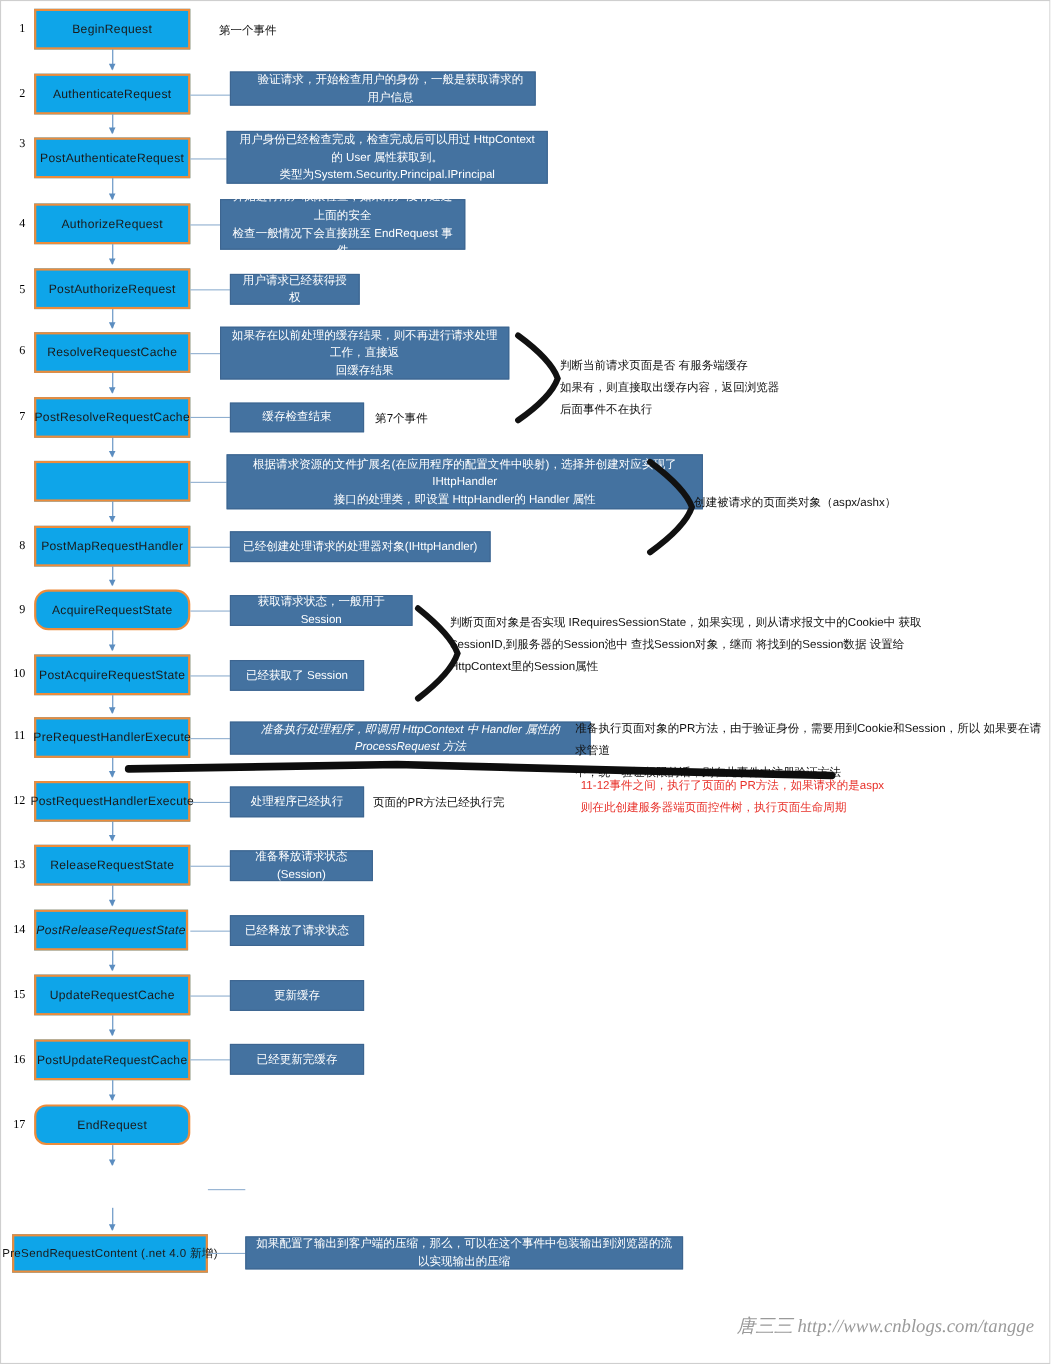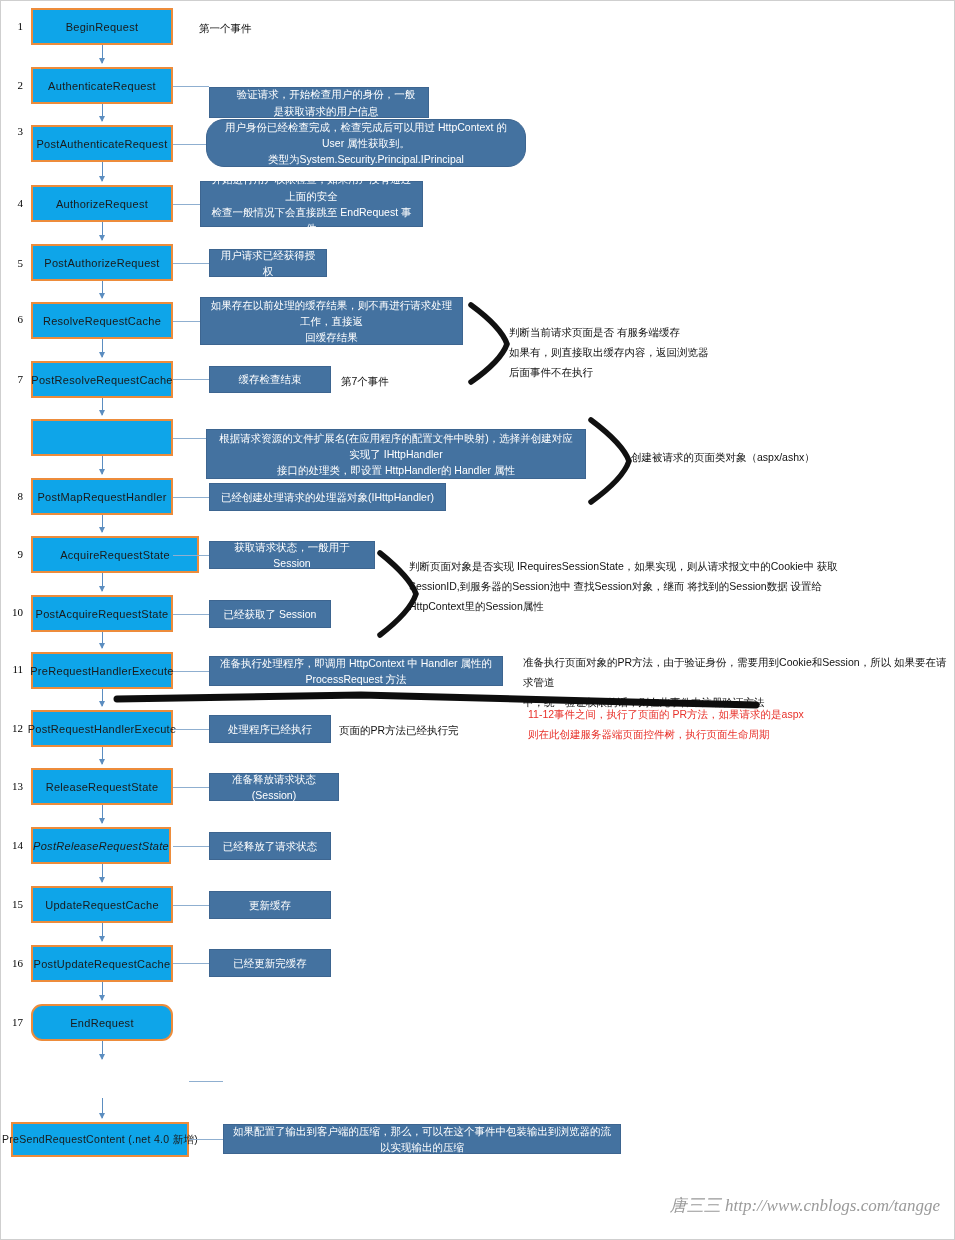"验证请求，开始检查用户的身份，一般是获取请求的用户信息" div.blue { top: 86px -> 64px; width: 220px -> 278px }
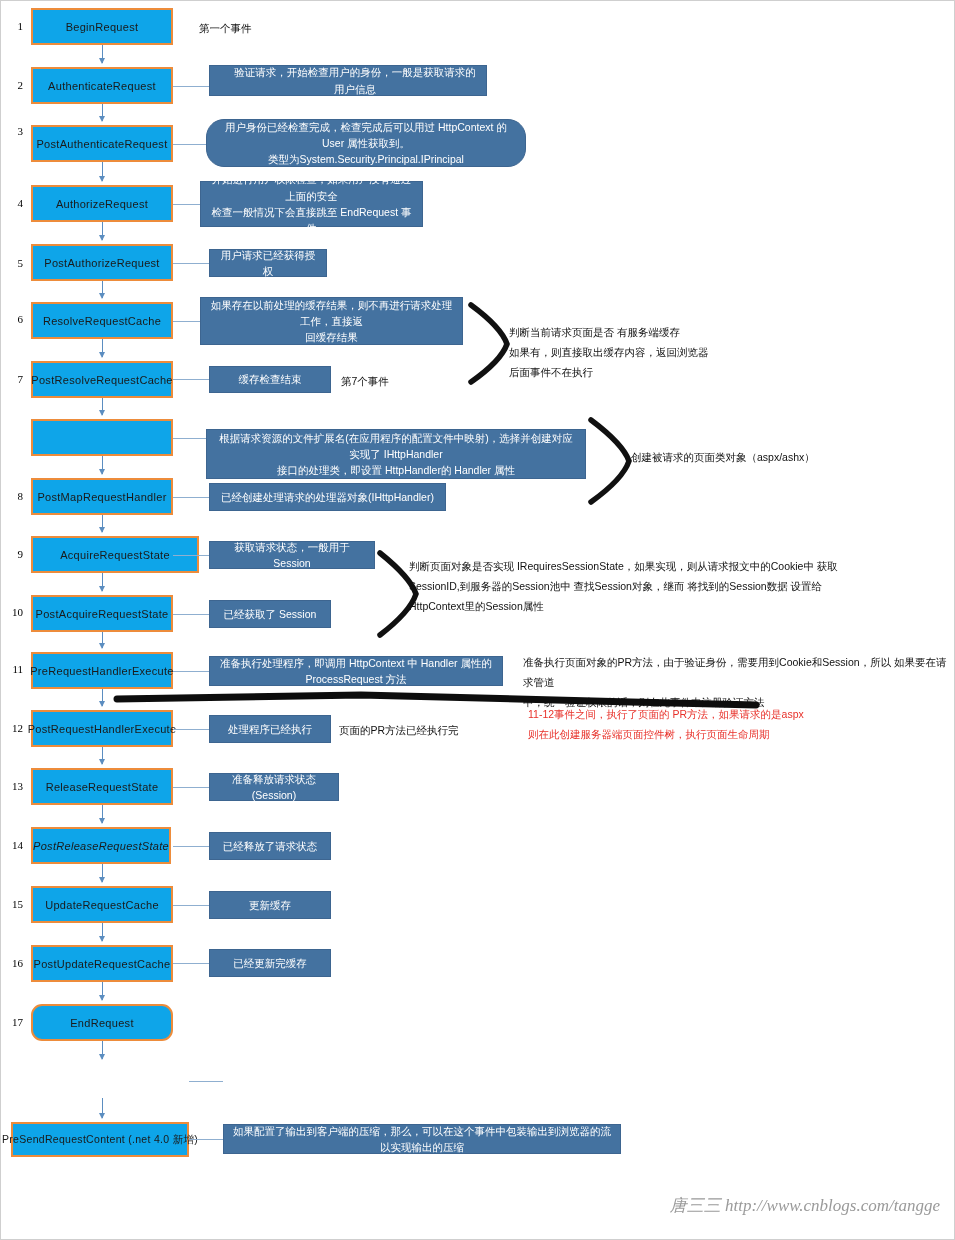"用户身份已经检查完成，检查完成后可以用过 HttpContext 的 User" div.blue { border-radius: 18px -> none; width: 320px -> 292px }
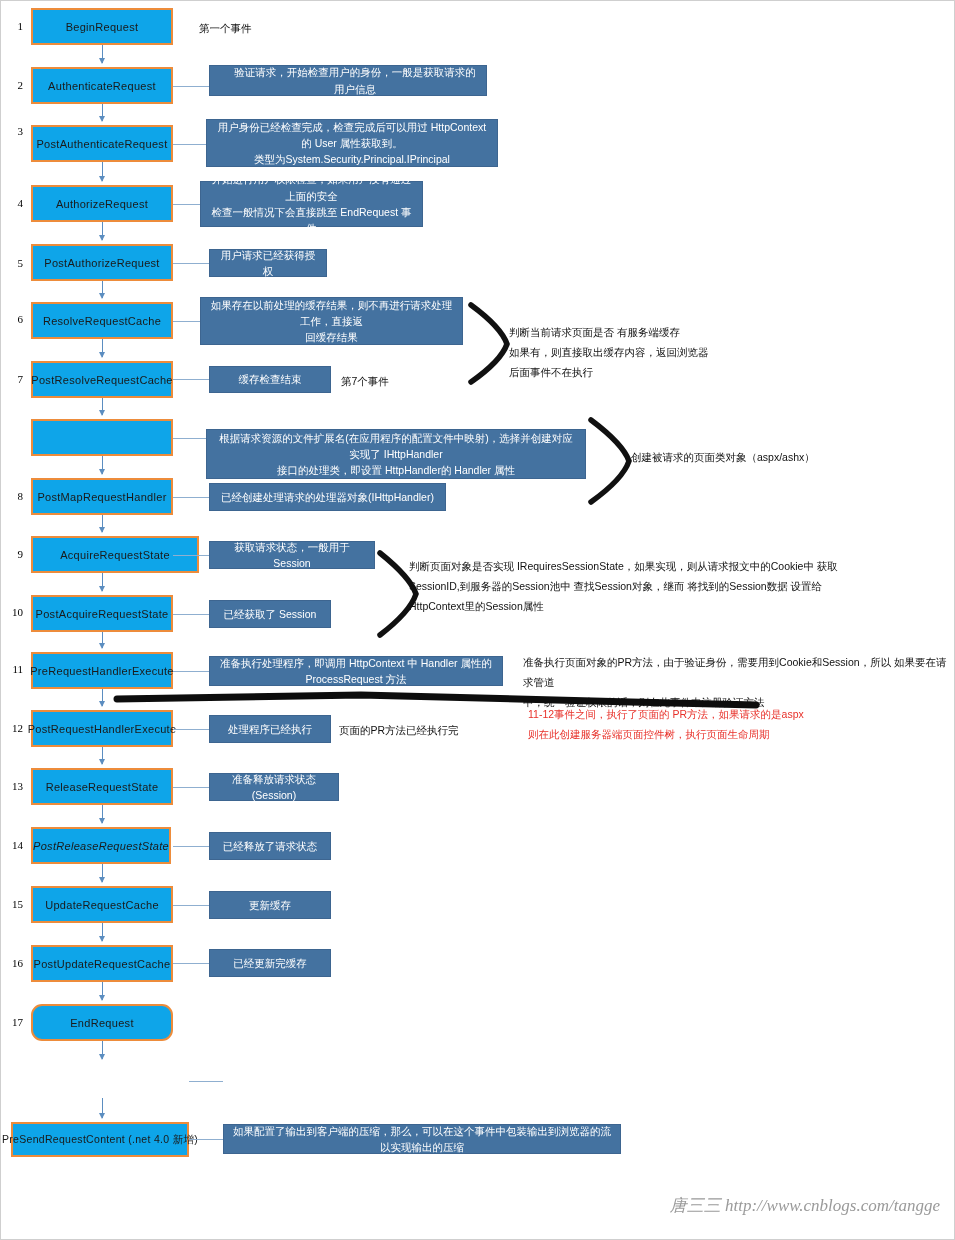"根据请求资源的文件扩展名(在应用程序的配置文件中映射)，选择并创建对应实现了" div.blue { top: 428px -> 412px; width: 380px -> 433px }
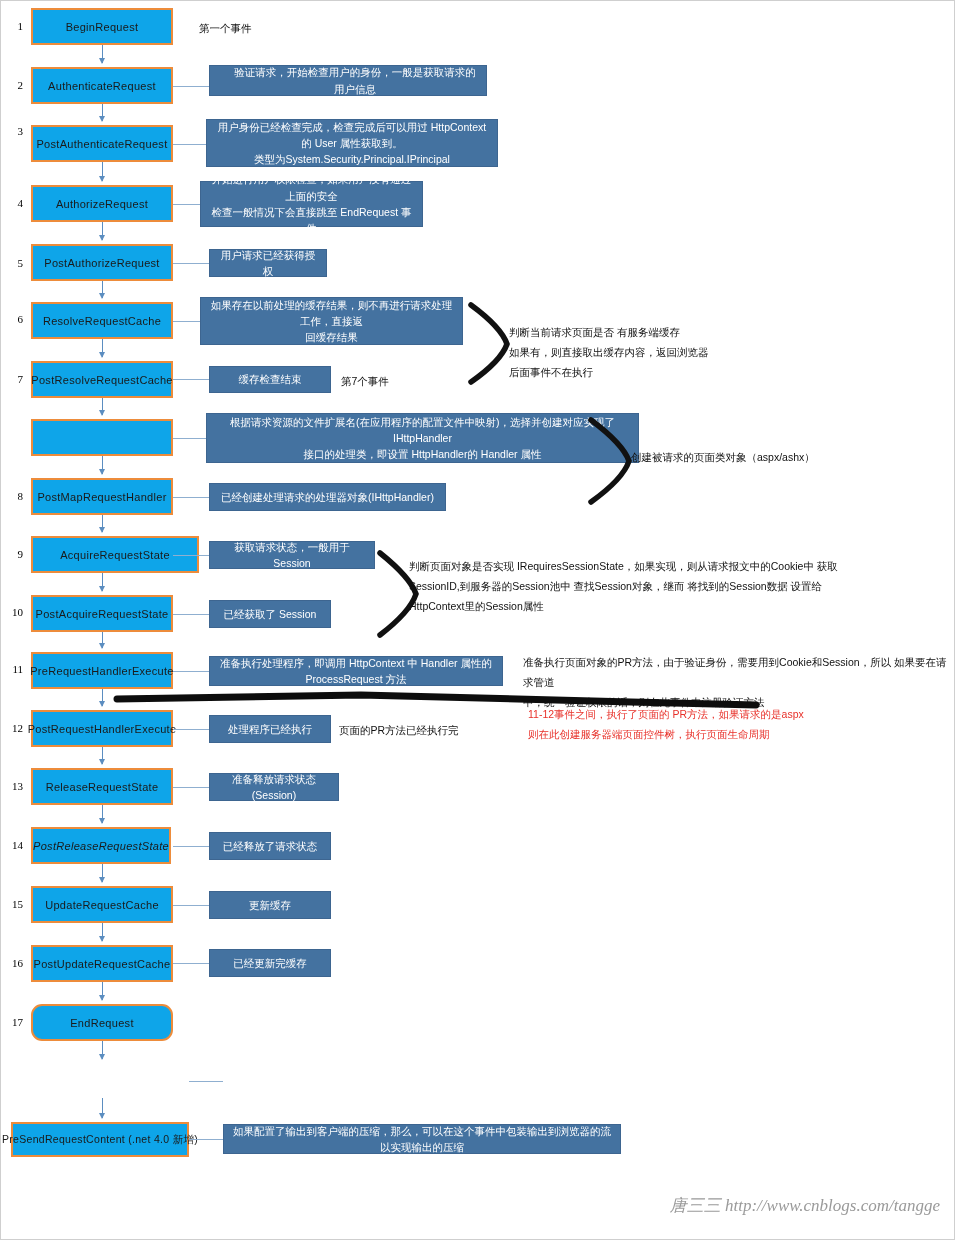"AcquireRequestState" div.ev { border-radius: none -> 13px; width: 168px -> 142px }
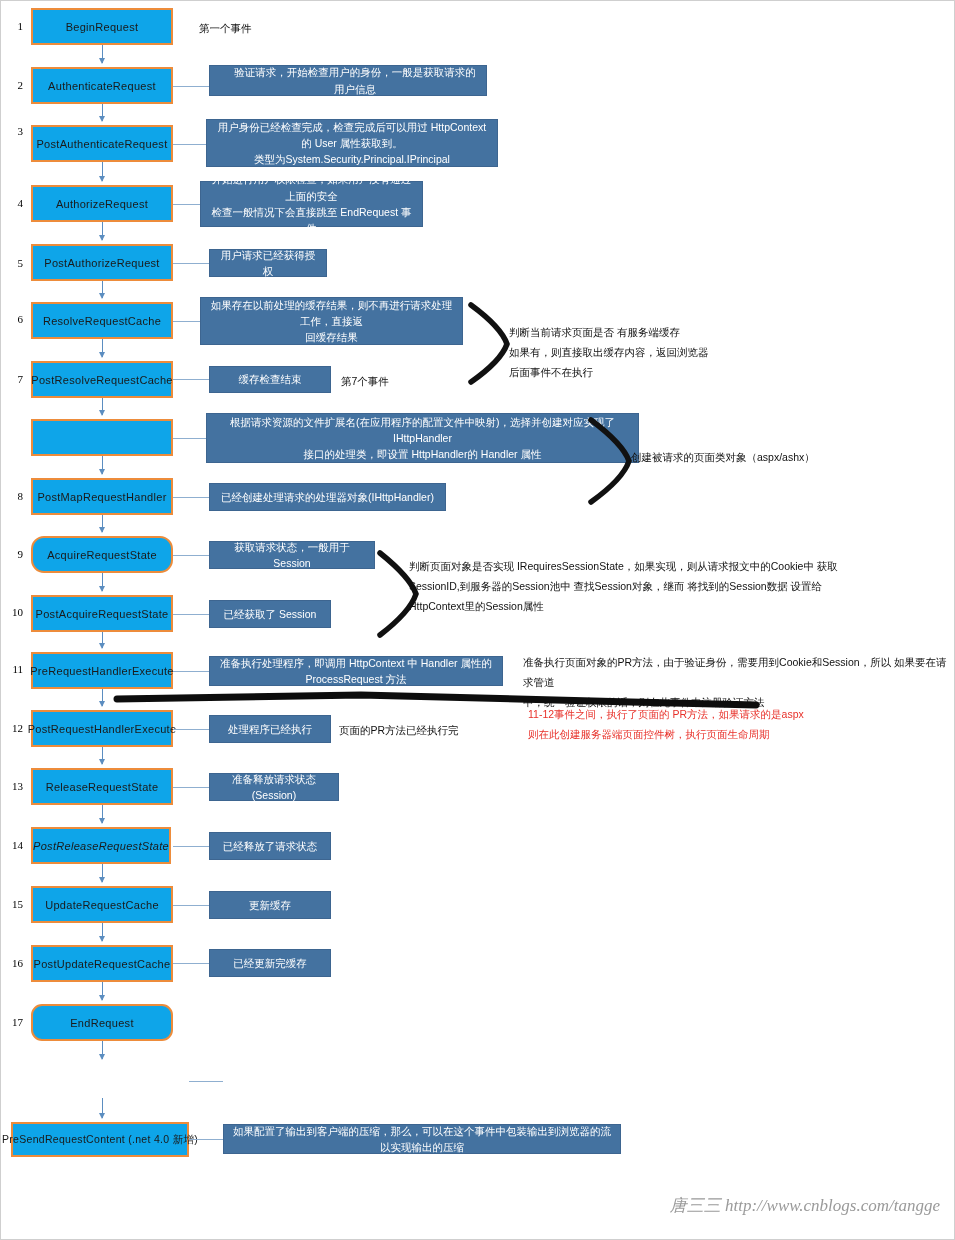"准备执行处理程序，即调用 HttpContext 中 Handler 属性的" div.blue { font-style: none -> italic; width: 294px -> 328px }
